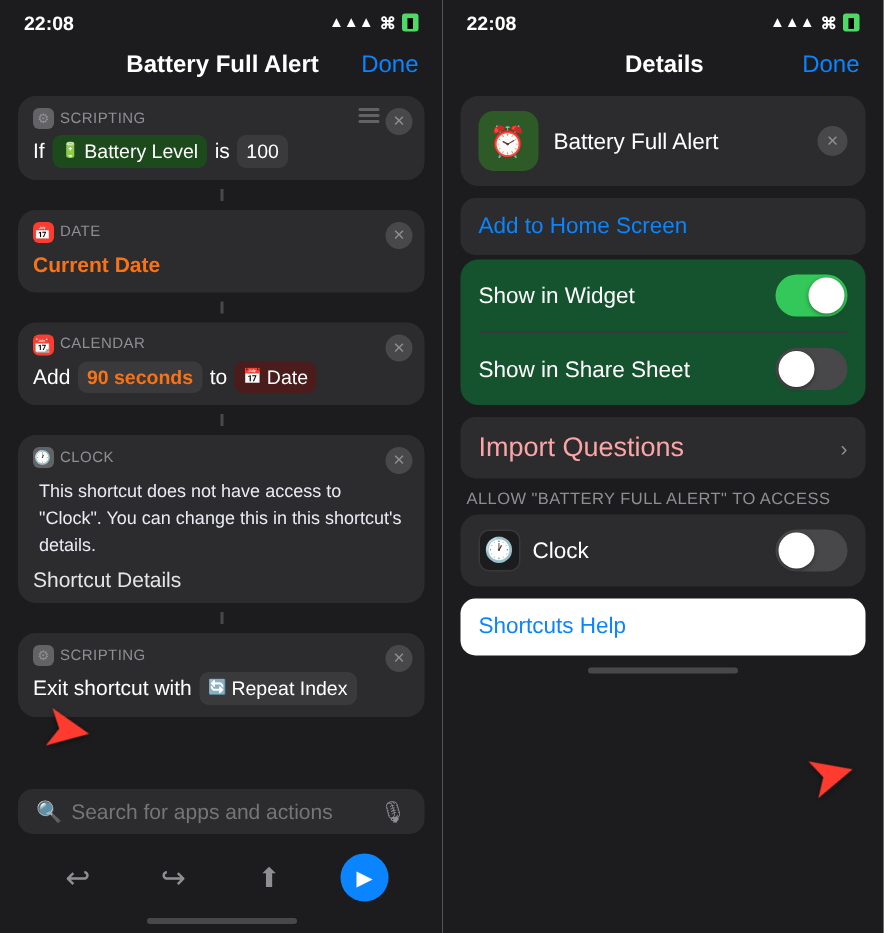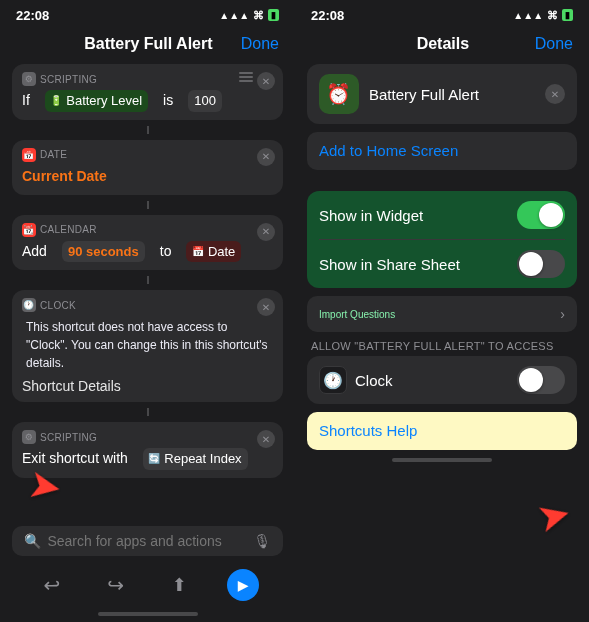"If" .card-content { gap: 15px -> 5px }
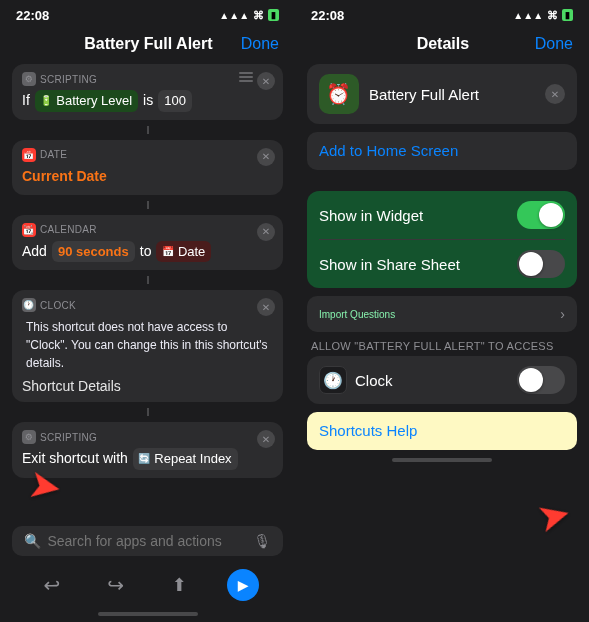"Add to Home Screen" .add-home-btn { margin: 0 12px 21px -> 0 12px 3px }
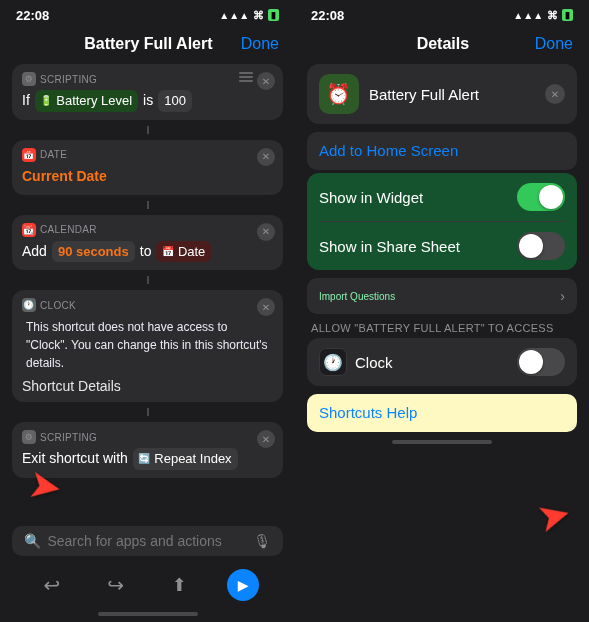"Import Questions" .import-label { color: #86efac -> #fca5a5; font-size: 10px -> 18px }
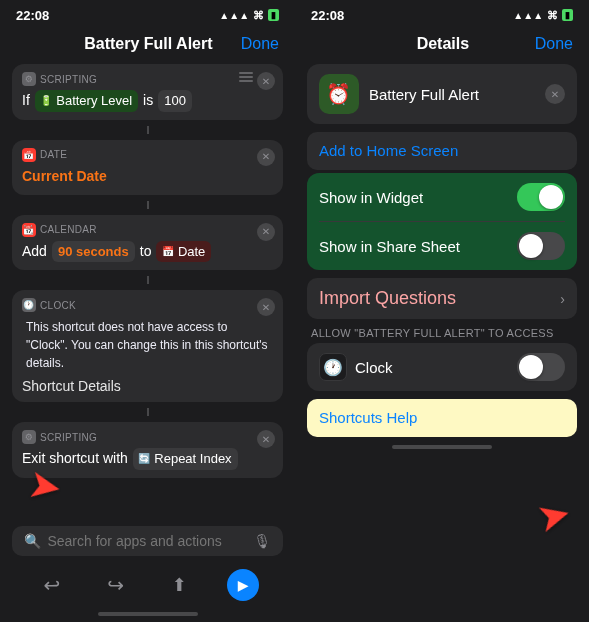"Shortcuts Help" .shortcuts-help-btn { background: #fef9c3 -> #ffffff }
